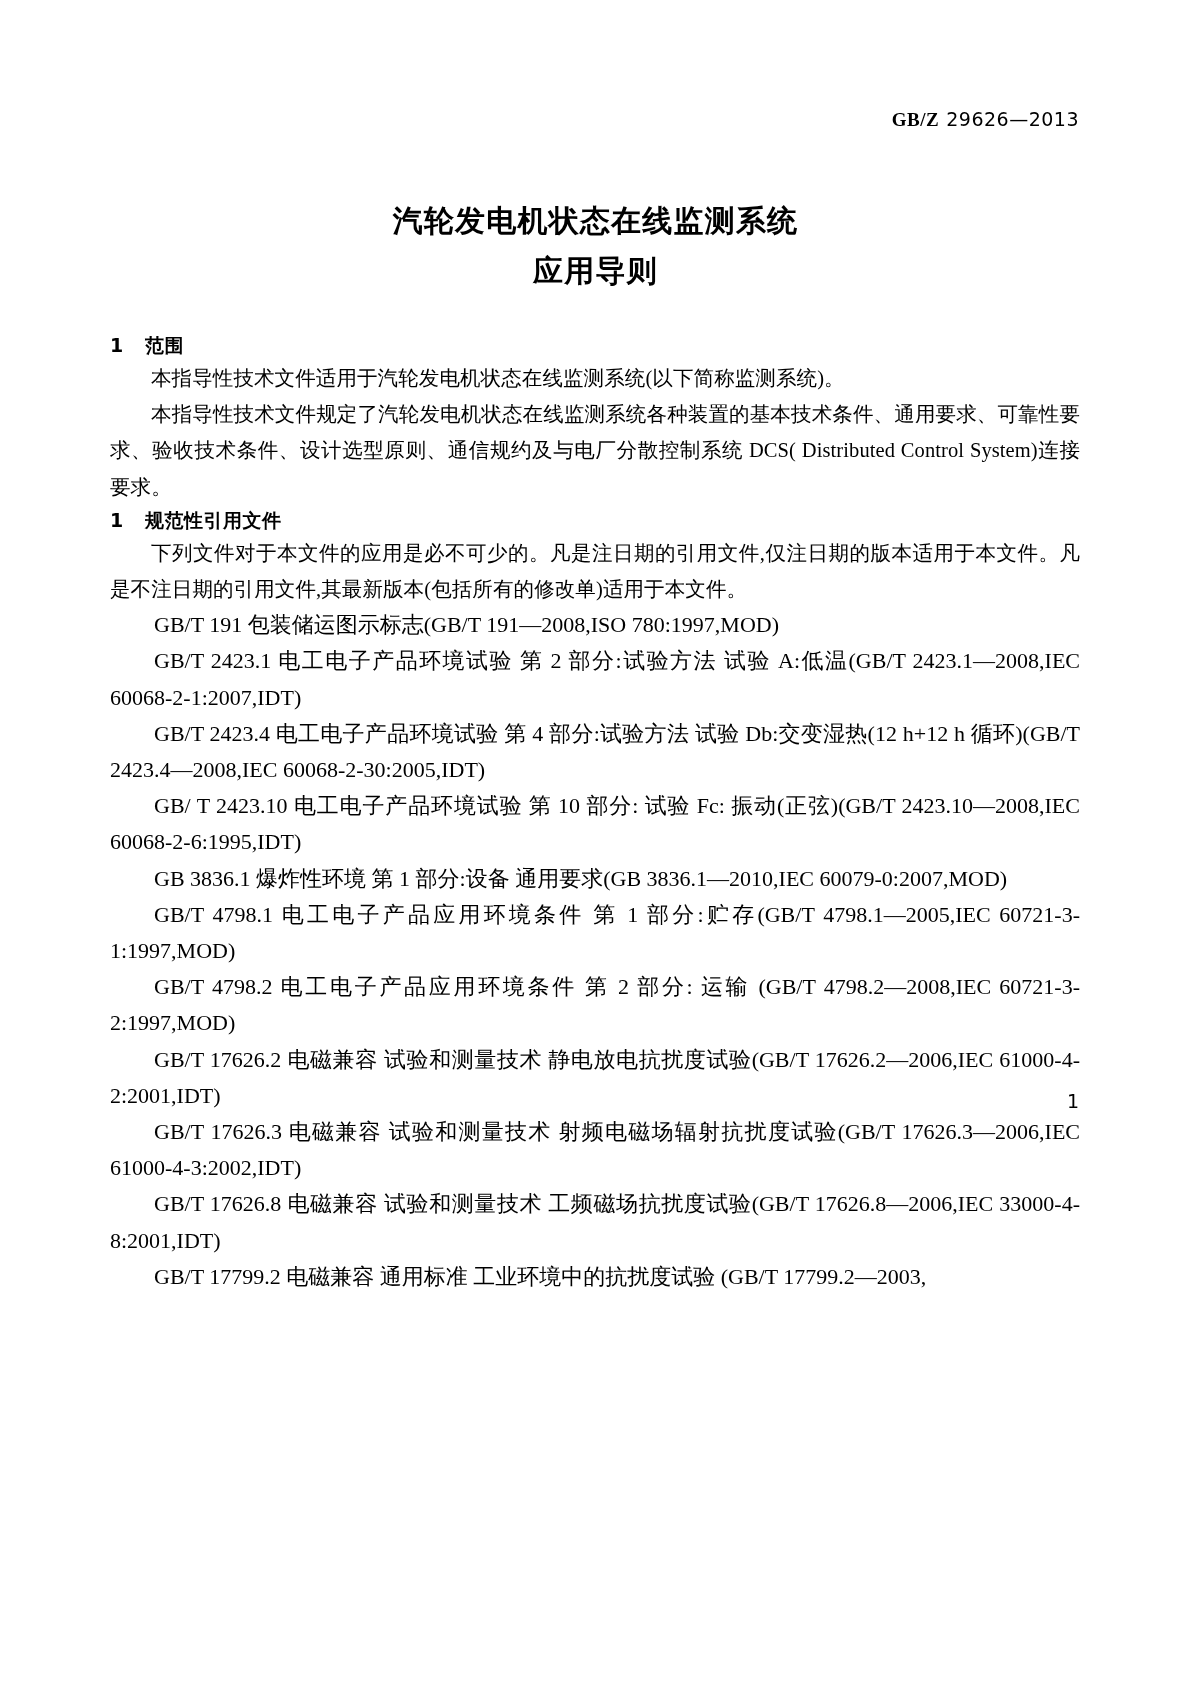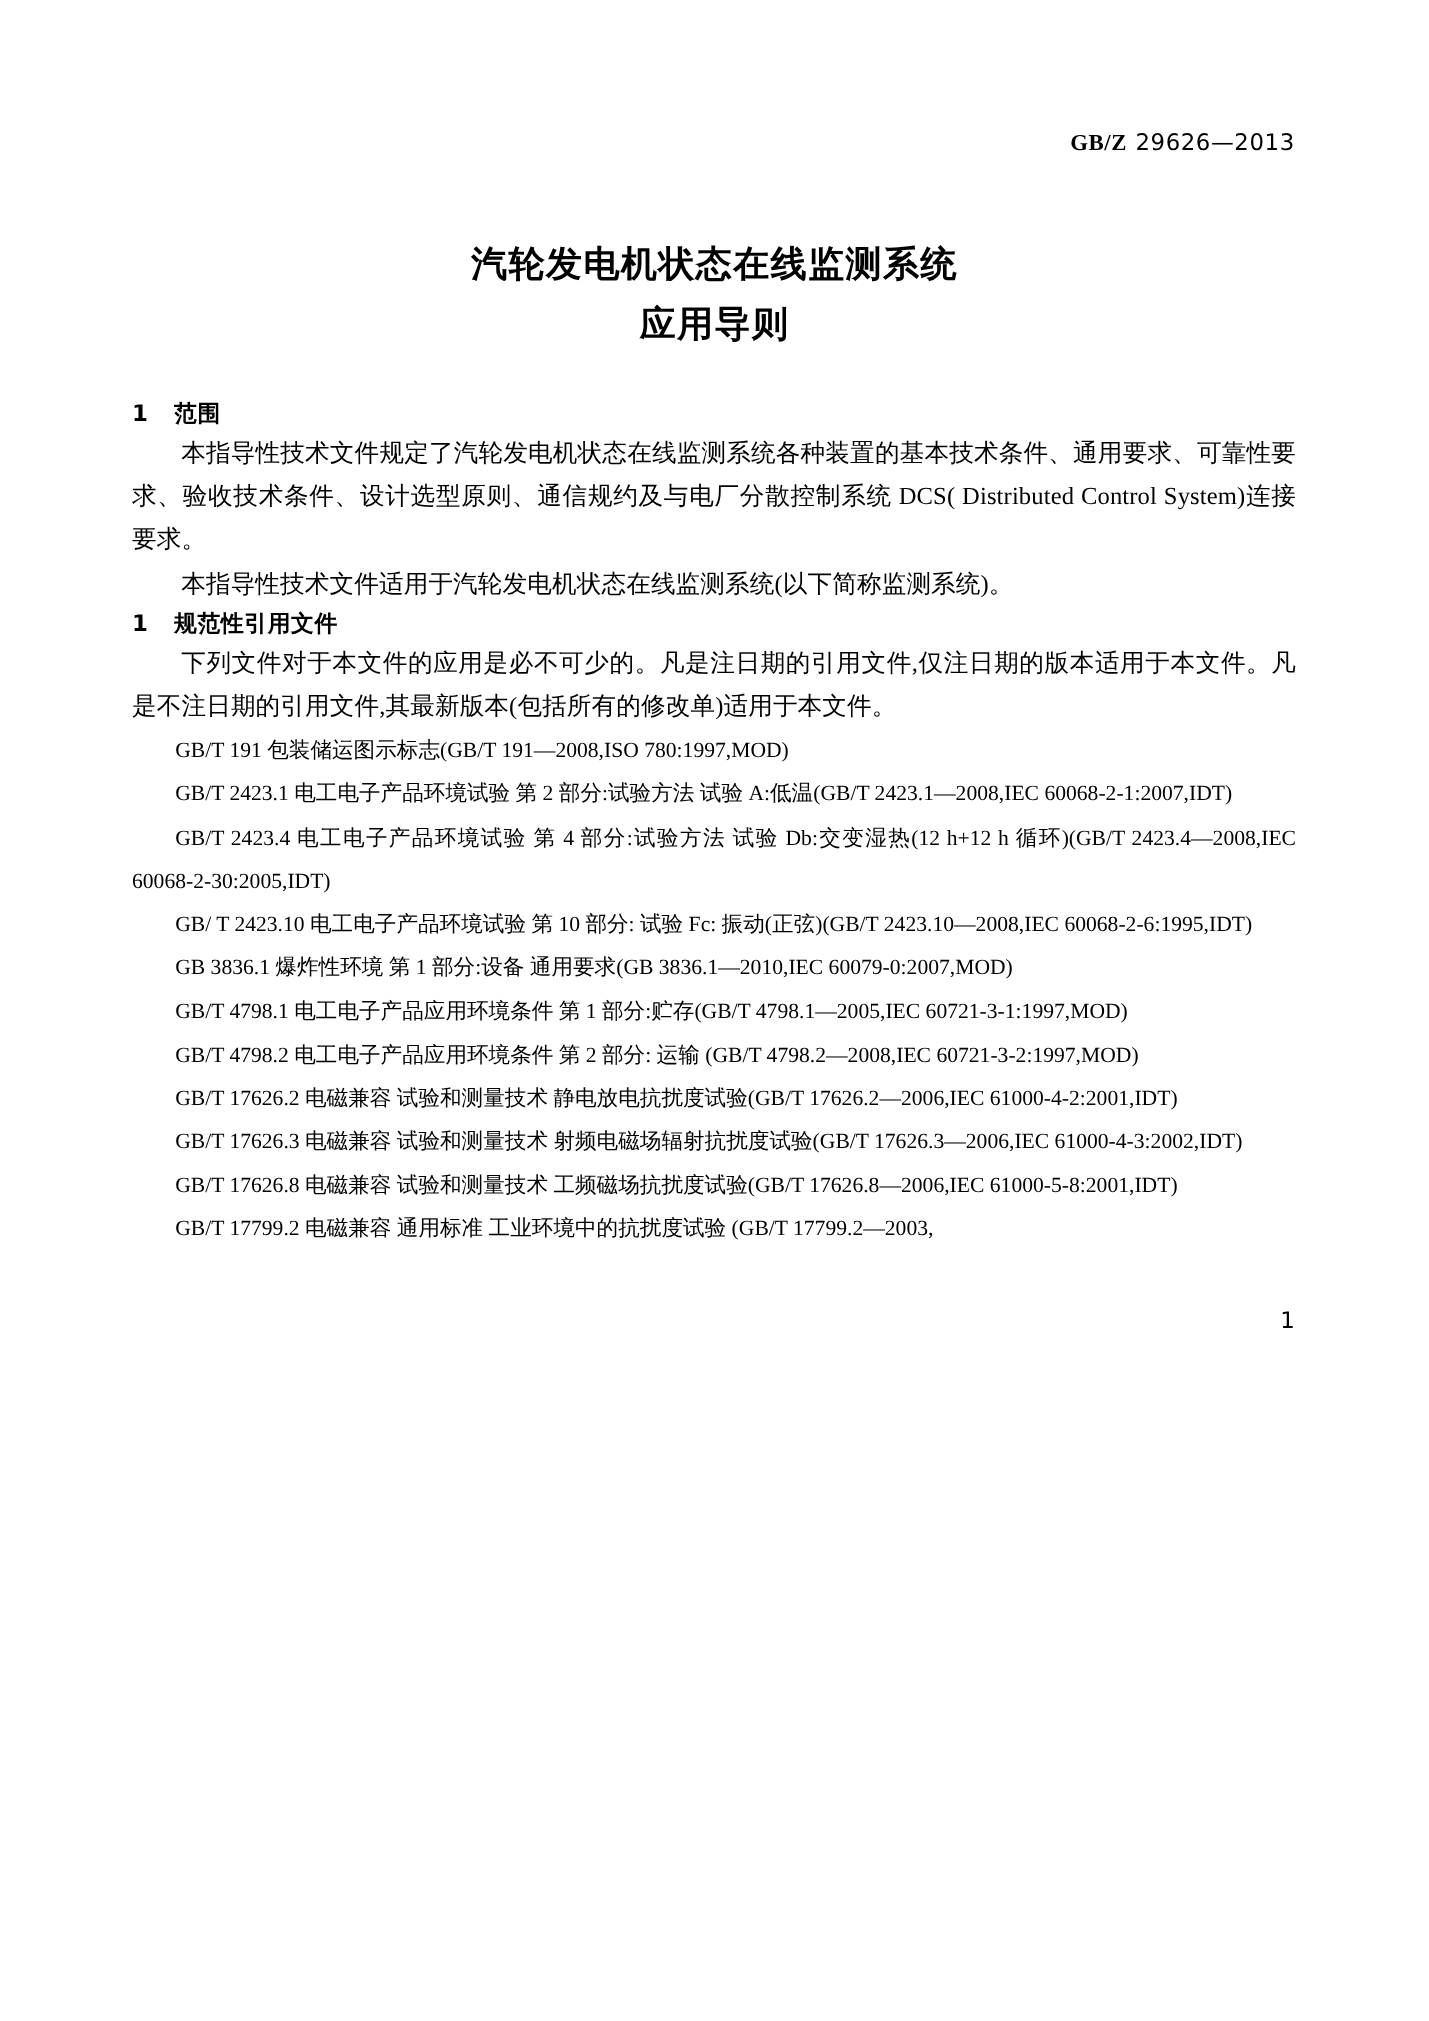"本指导性技术文件规定了汽轮发电机状态在线监测系统各种装置的基本技术条件、通用要求" p.para { order: before "本指导性技术文件适用于汽轮发电机状态在线监测系统(以下简称监测系统)。" -> after "本指导性技术文件适用于汽轮发电机状态在线监测系统(以下简称监测系统)。" }
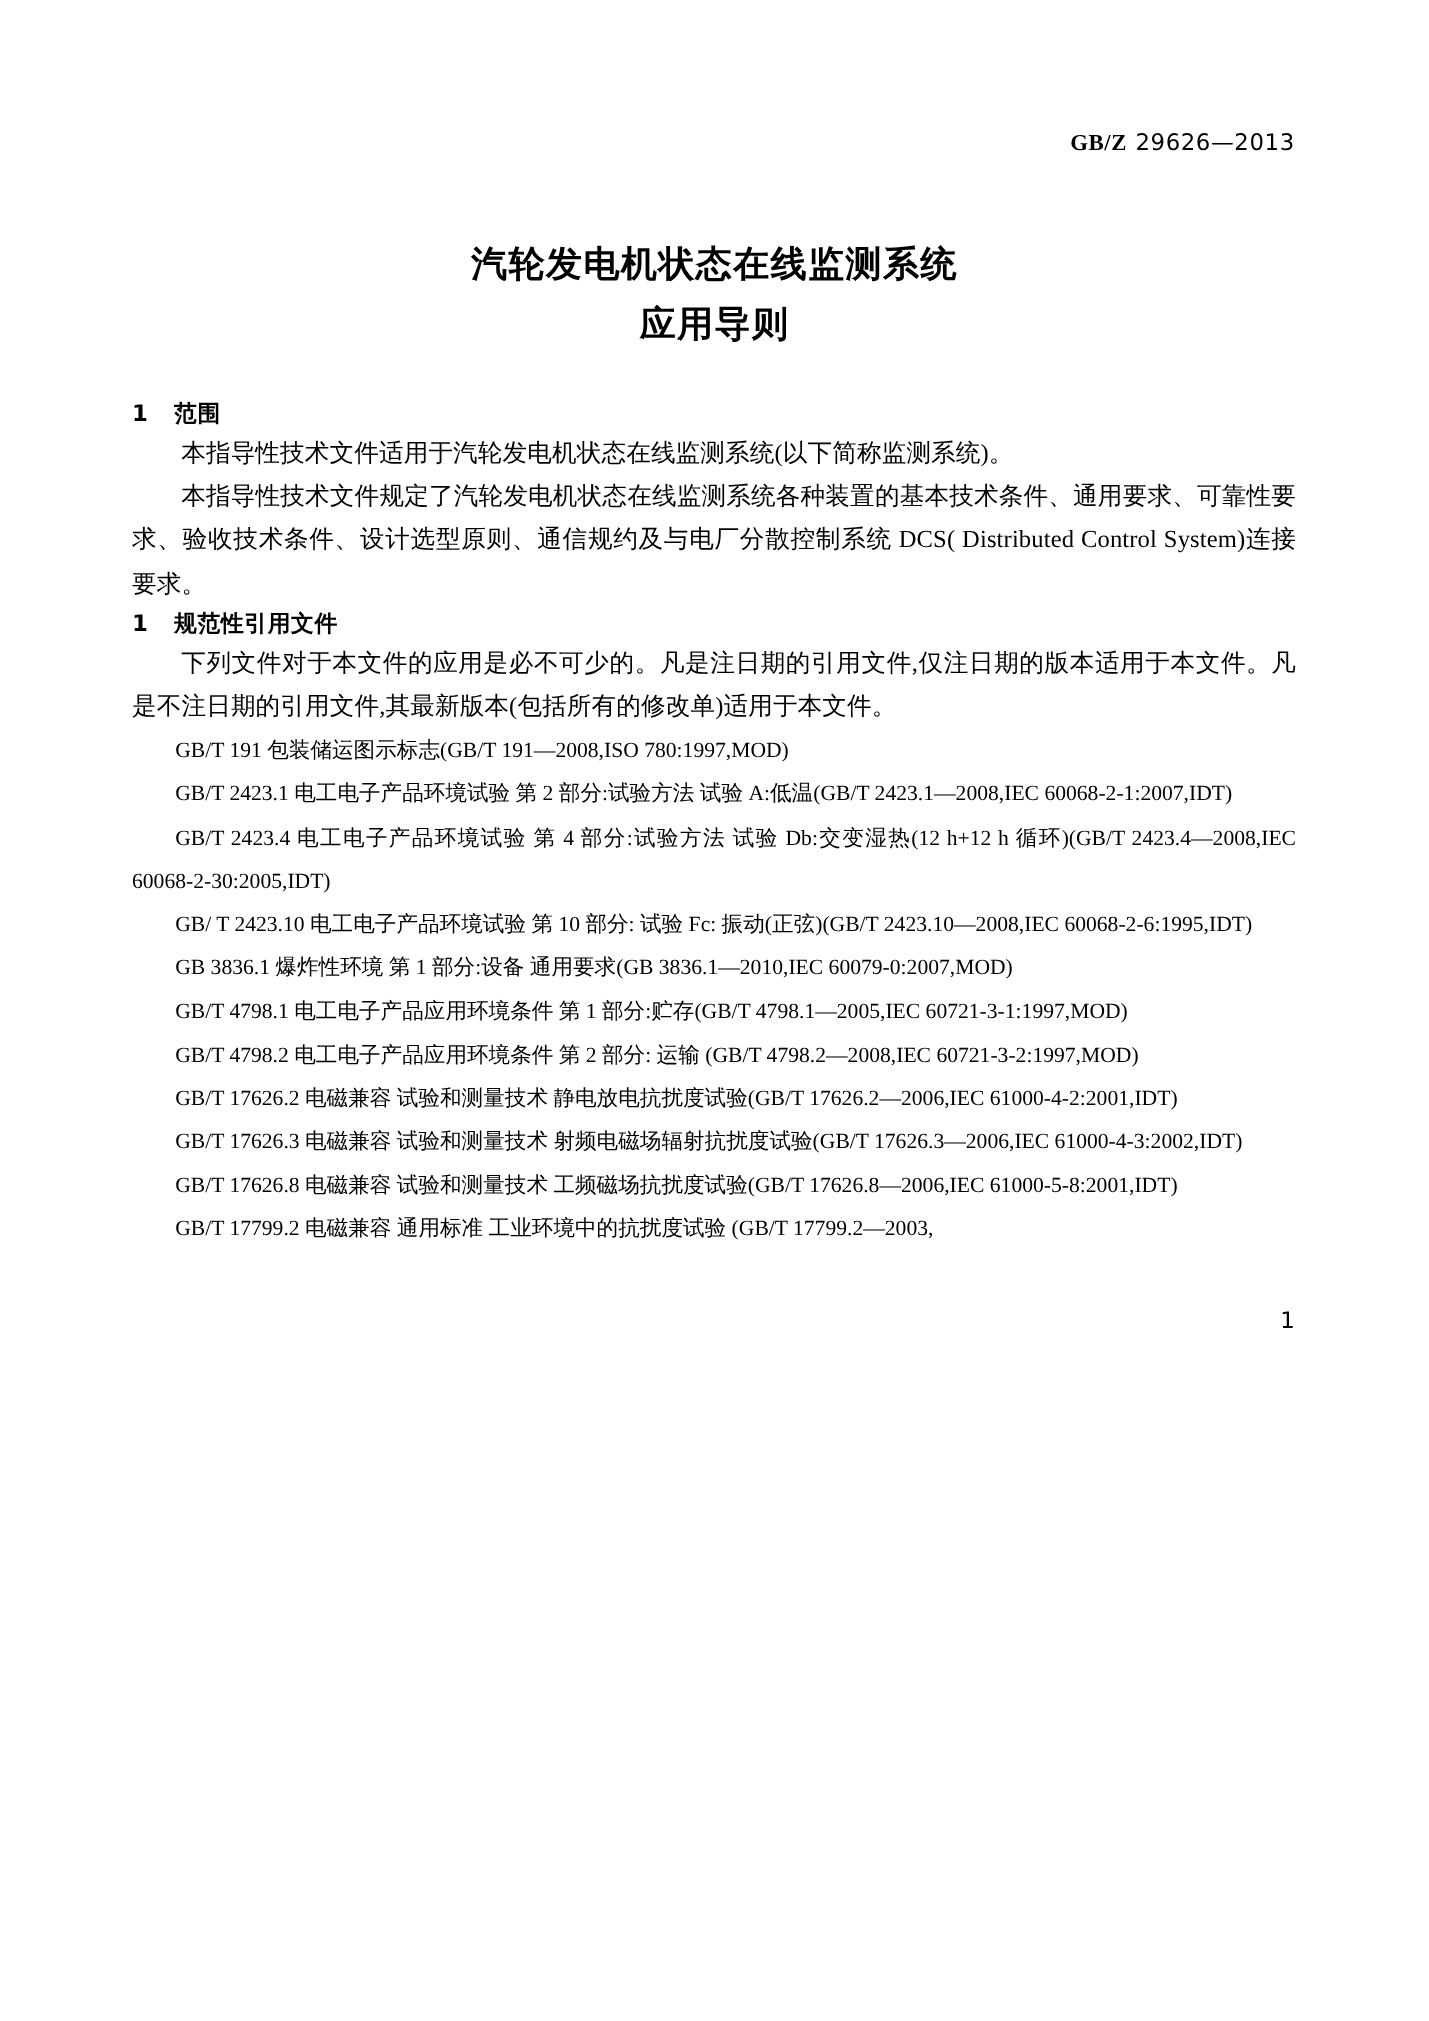"GB/T 191 包装储运图示标志(GB/T 191—2008,ISO" p.ref { font-size: 18px -> 22px }
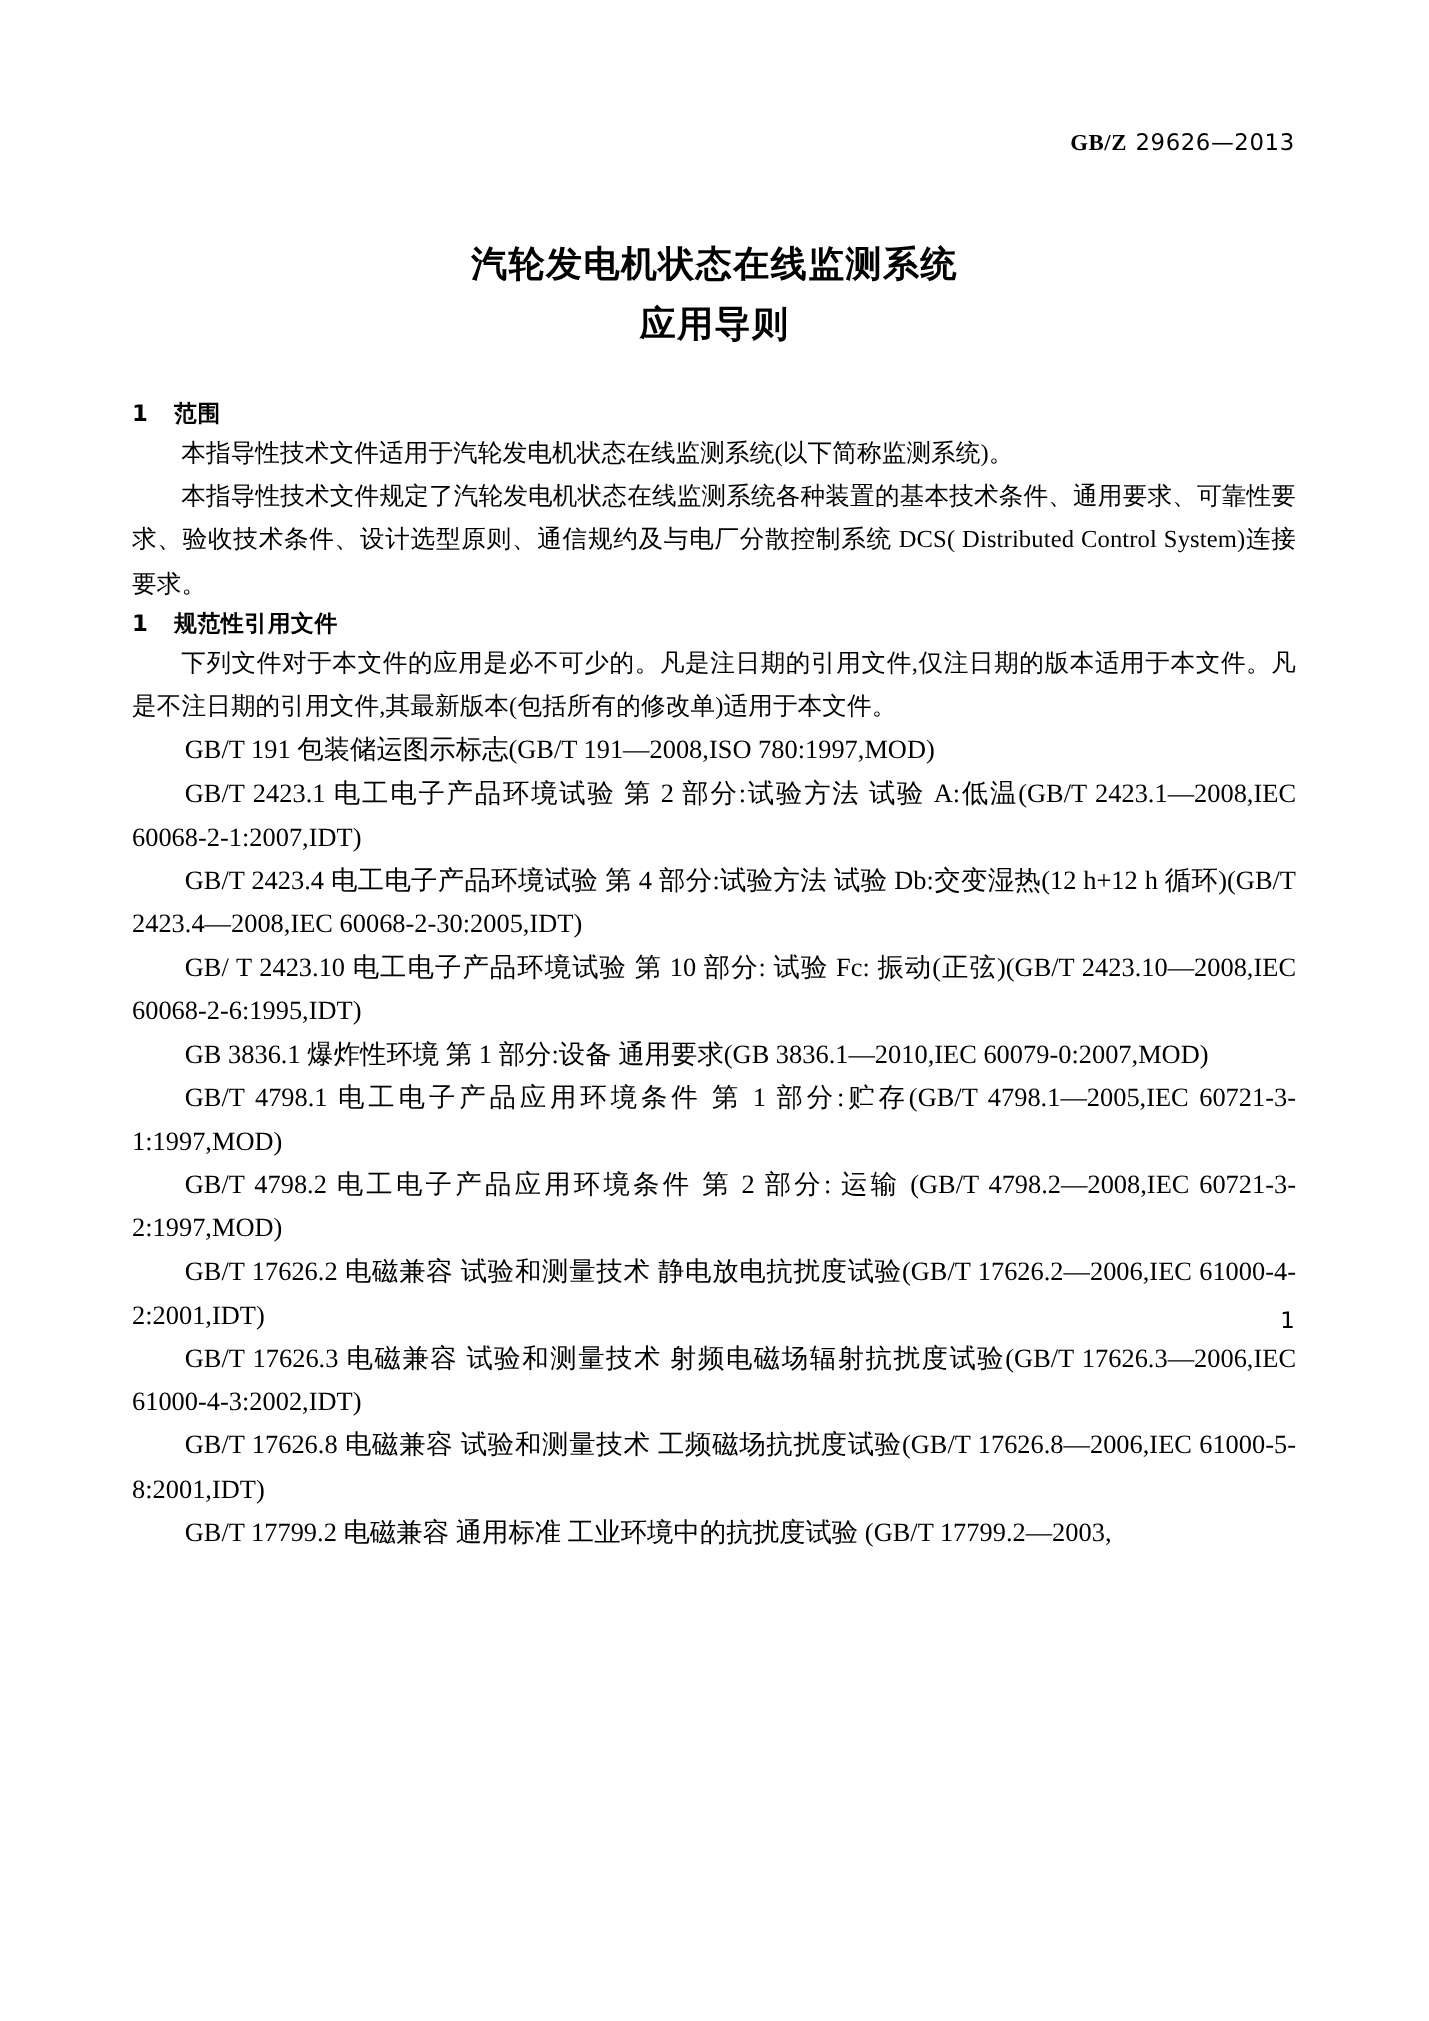"GB/T 17626.8 电磁兼容 试验和测量技术 工频磁场抗扰度试验(GB/T" p.ref { text: 61000-5-8:2001,IDT -> 33000-4-8:2001,IDT }
